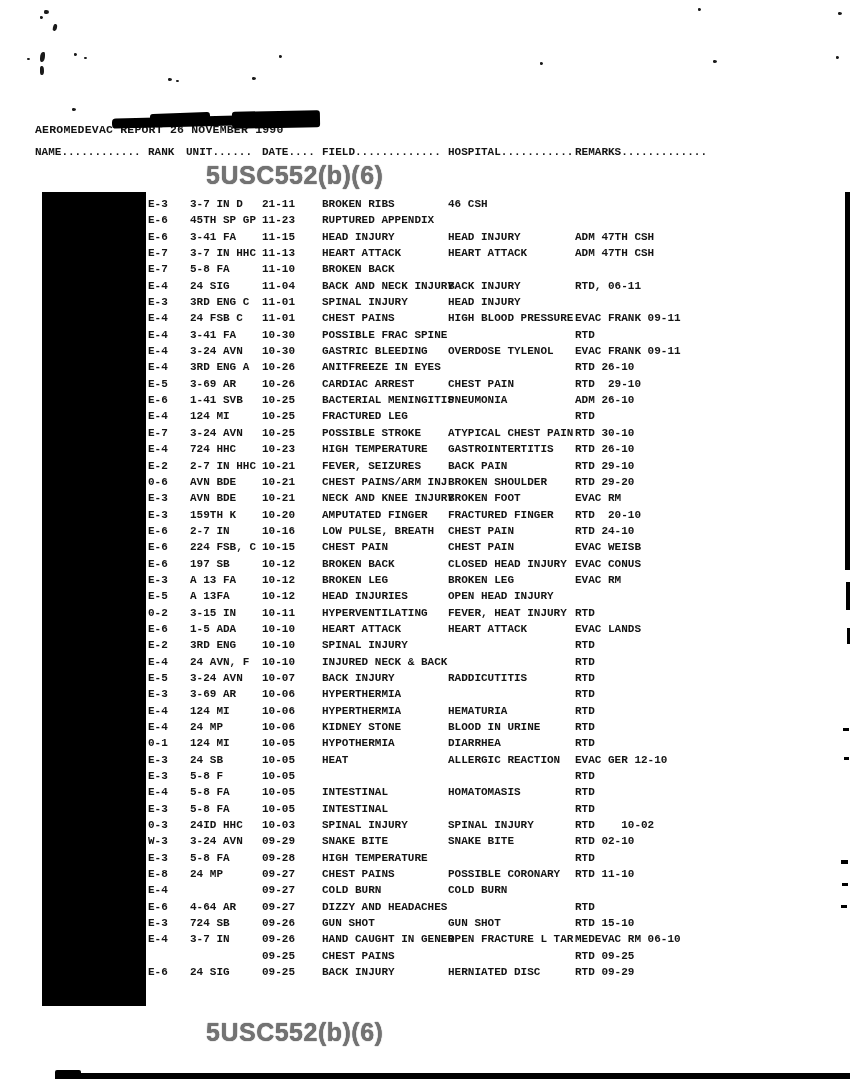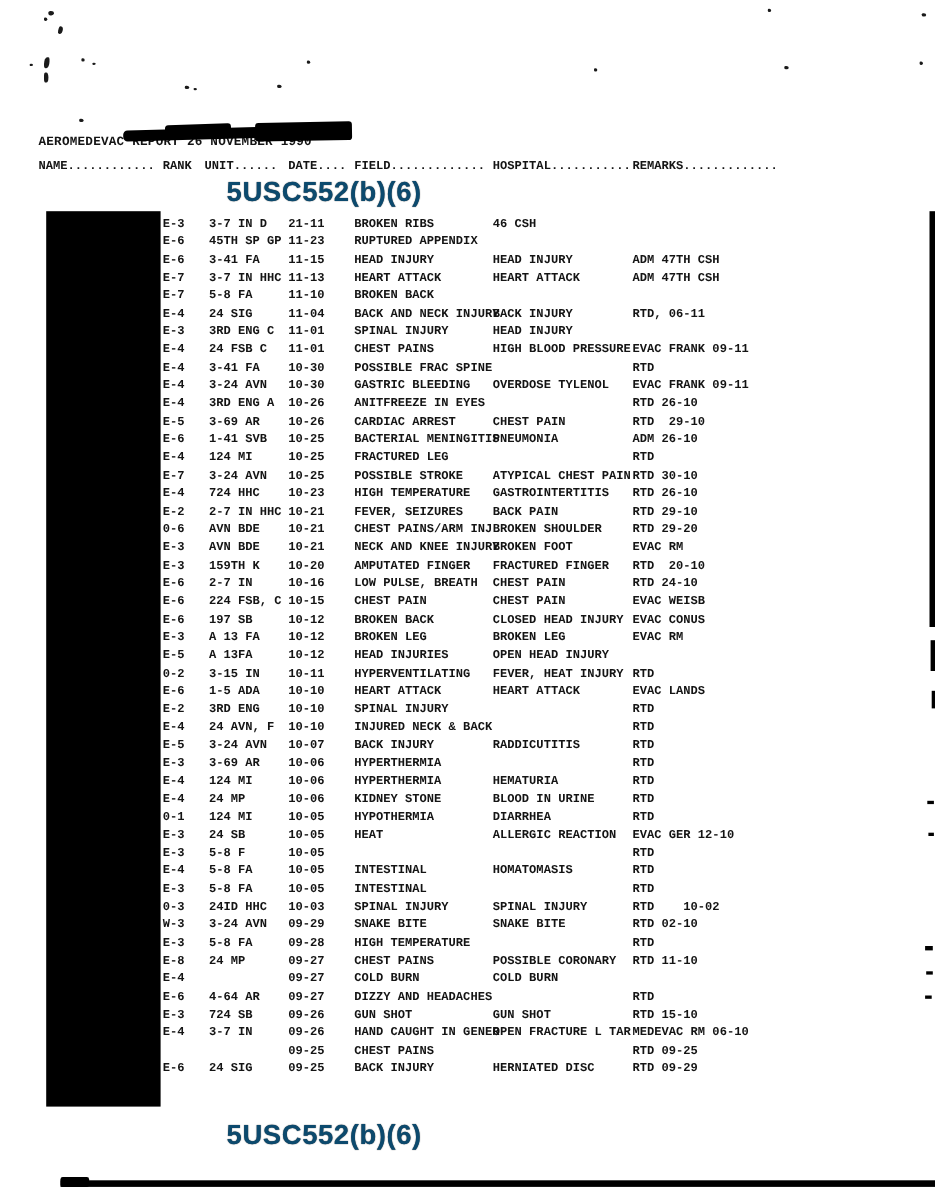"5USC552(b)(6)" .redact-label { color: #0c4a6e -> #737373 }
